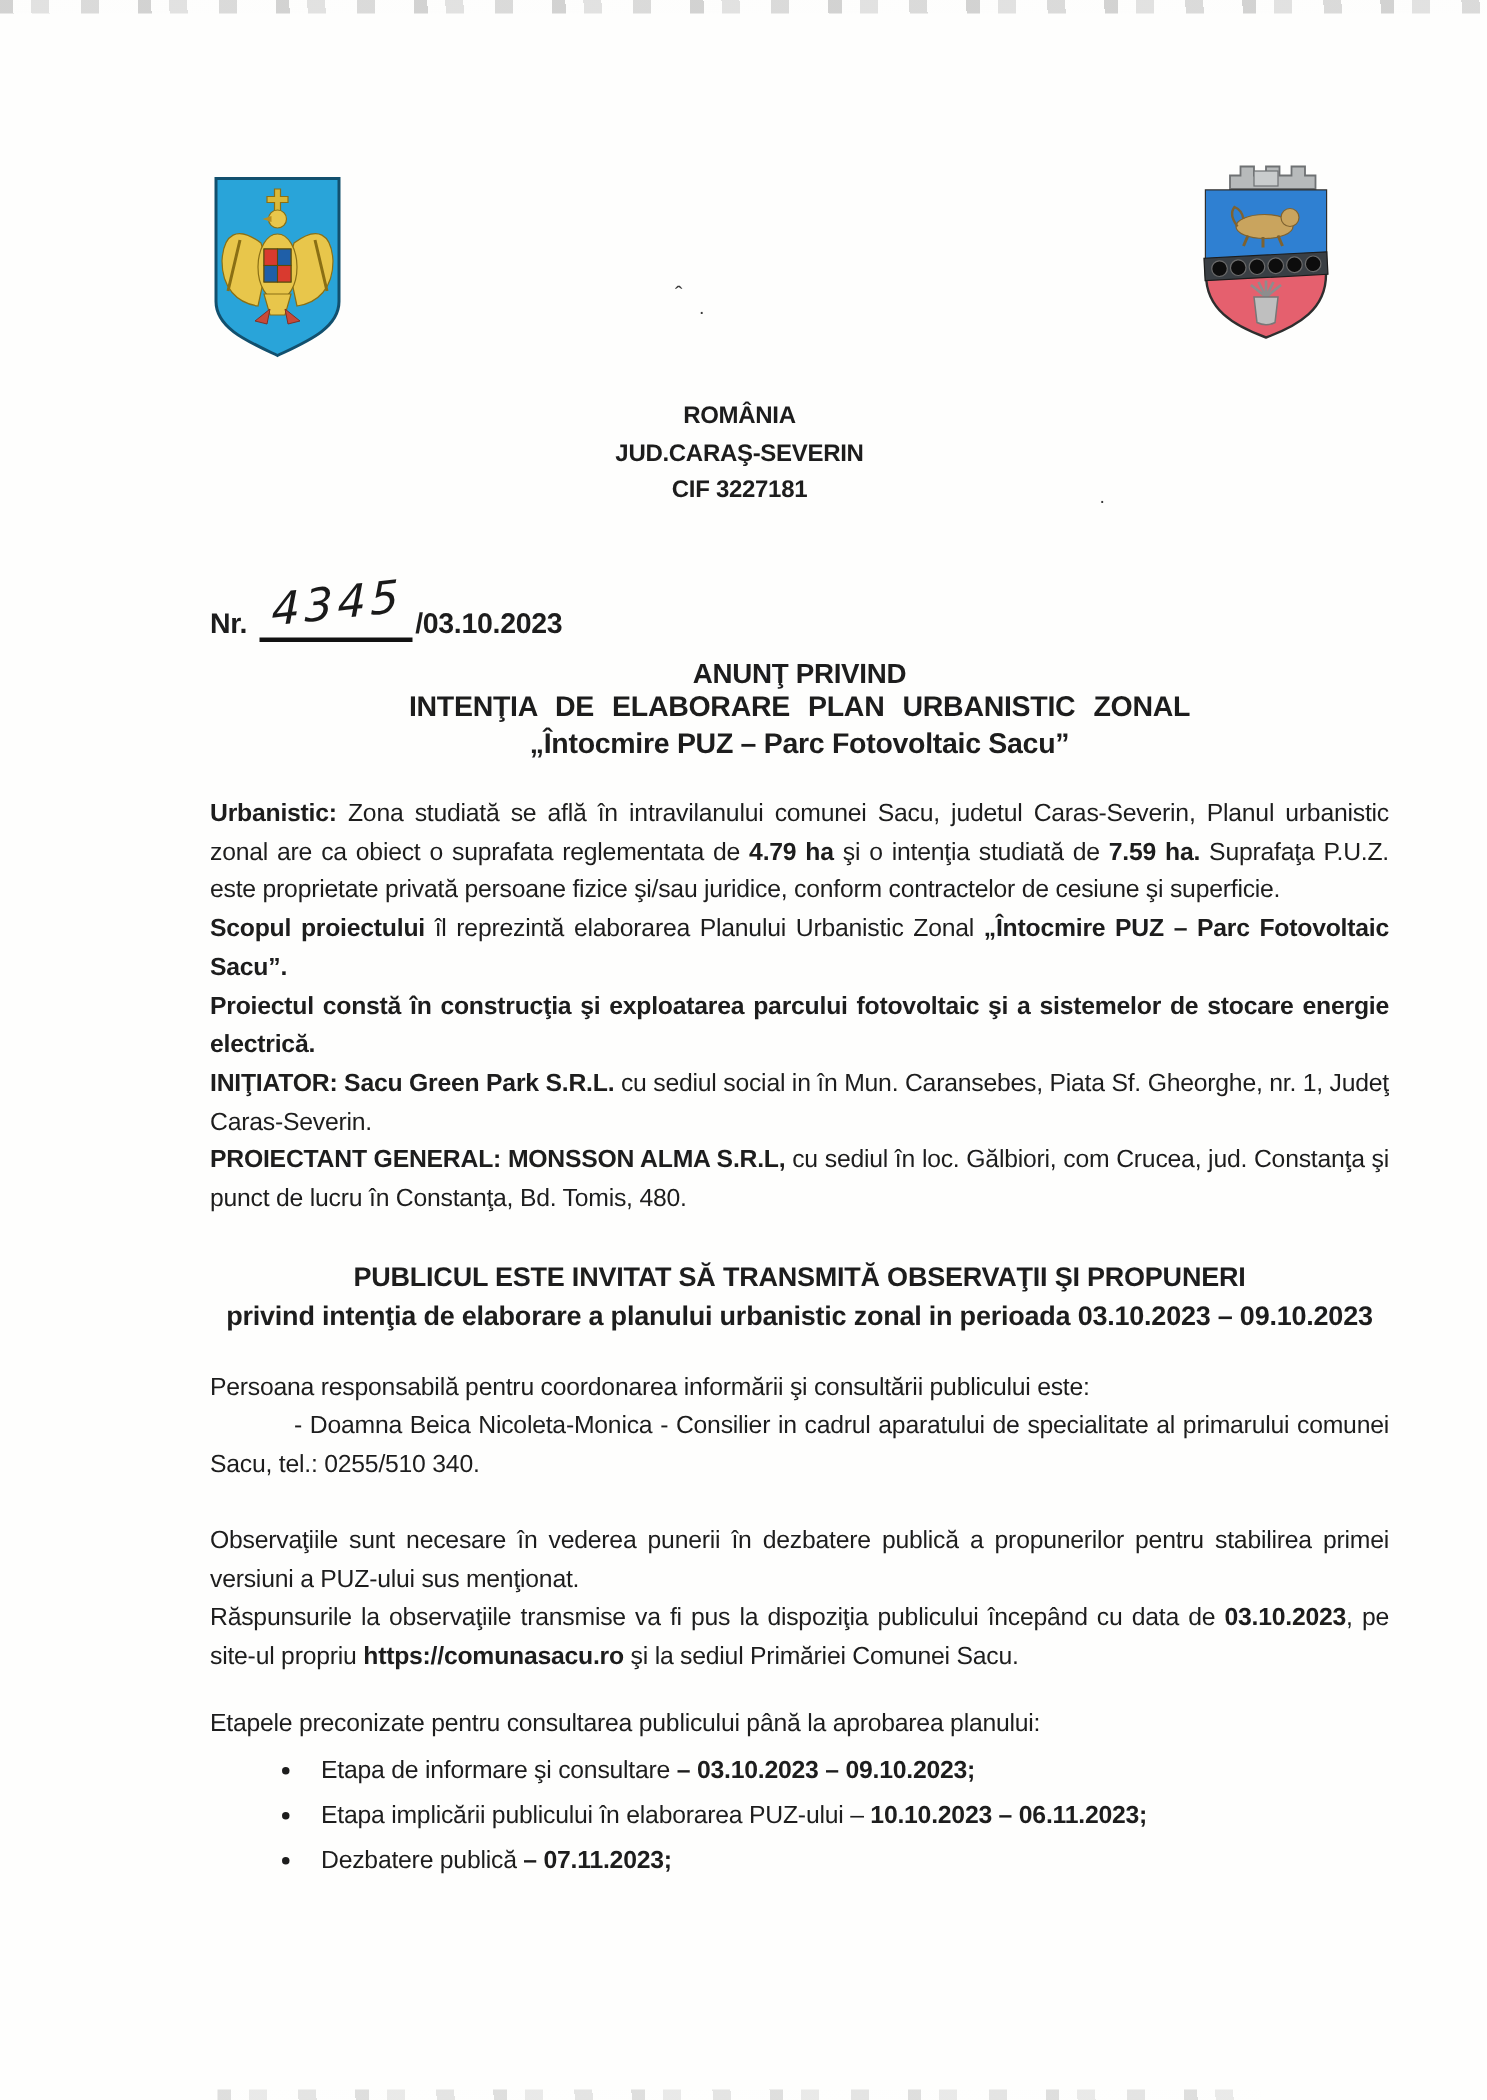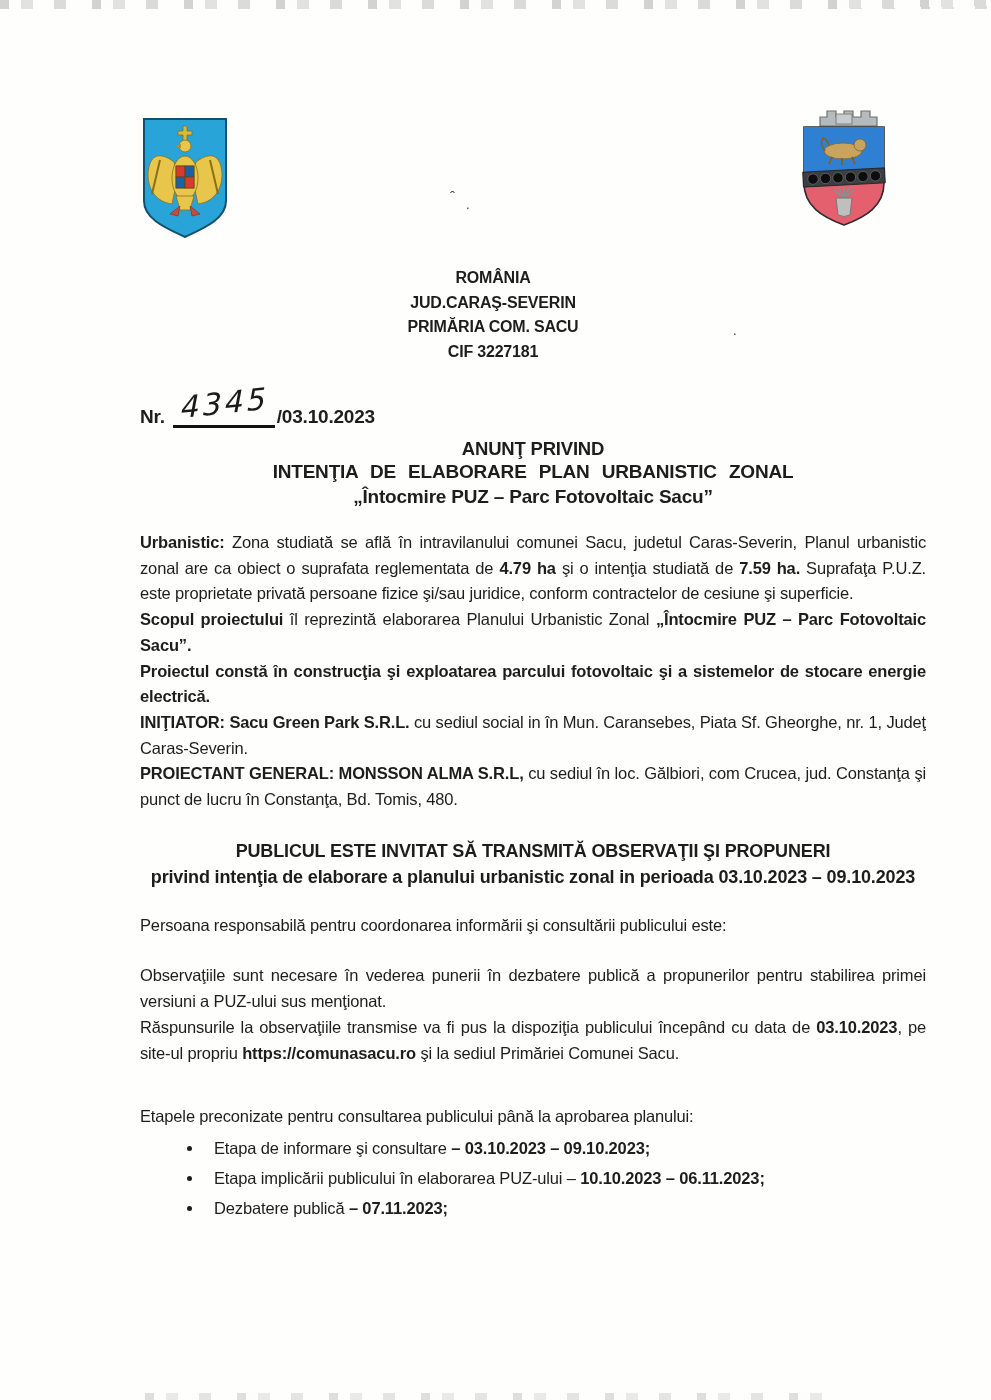"PRIMĂRIA COM. SACU" div { html: <div>PRIMĂRIA COM. SACU</div> -> none }
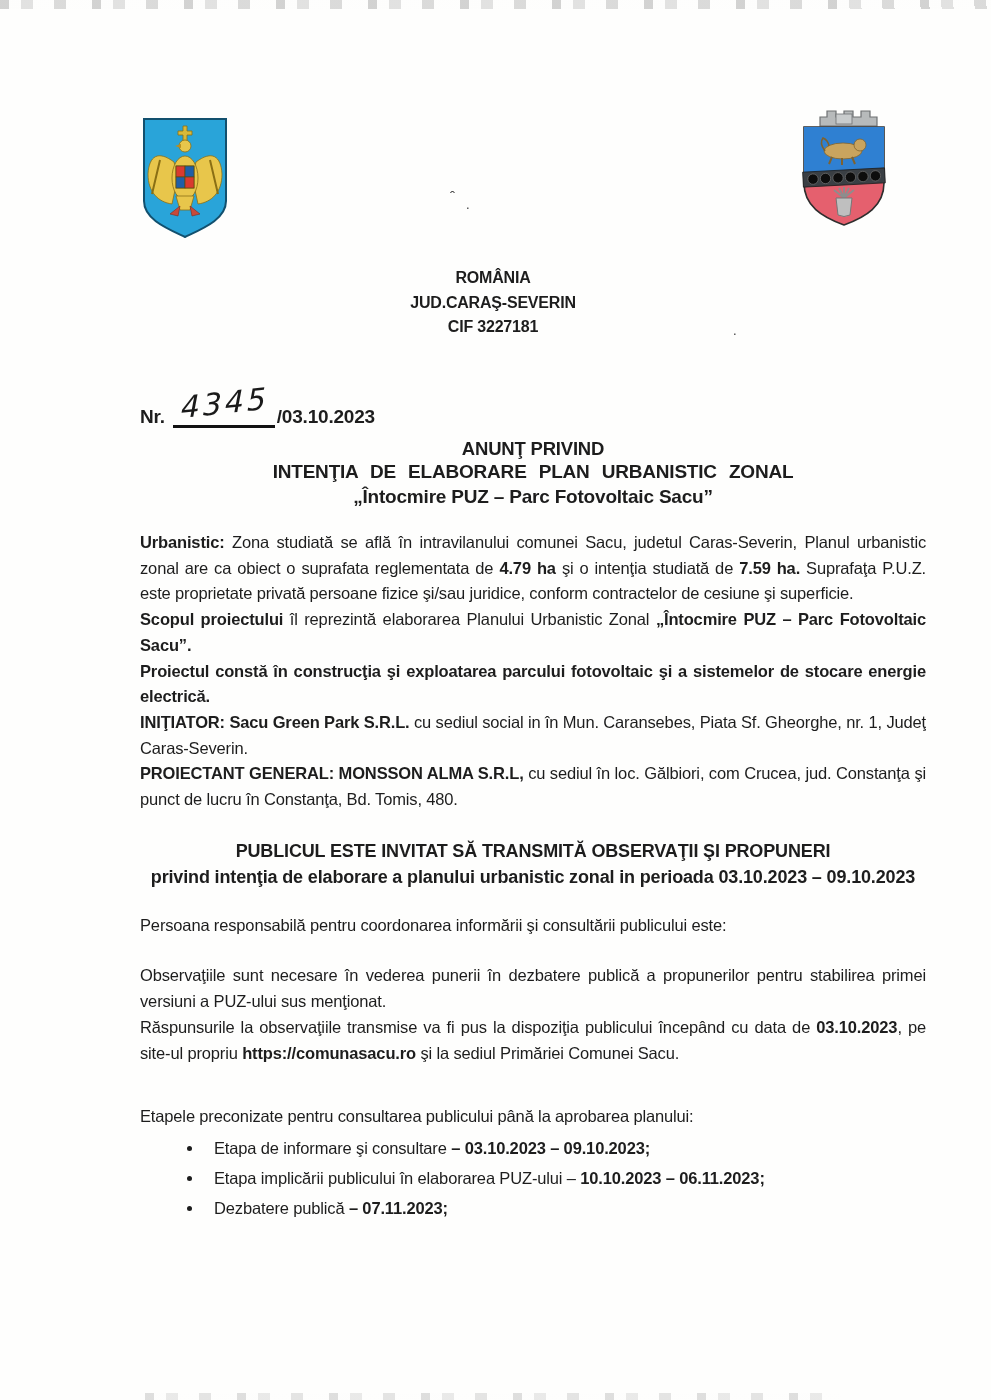"- Doamna Beica Nicoleta-Monica -" p.indented { html: none -> <p>- Doamna Beica Nicoleta-Monica - Consilier in cadrul aparatului de specialitate al primarului comunei Sacu, tel.: 0255/510 340.</p> }
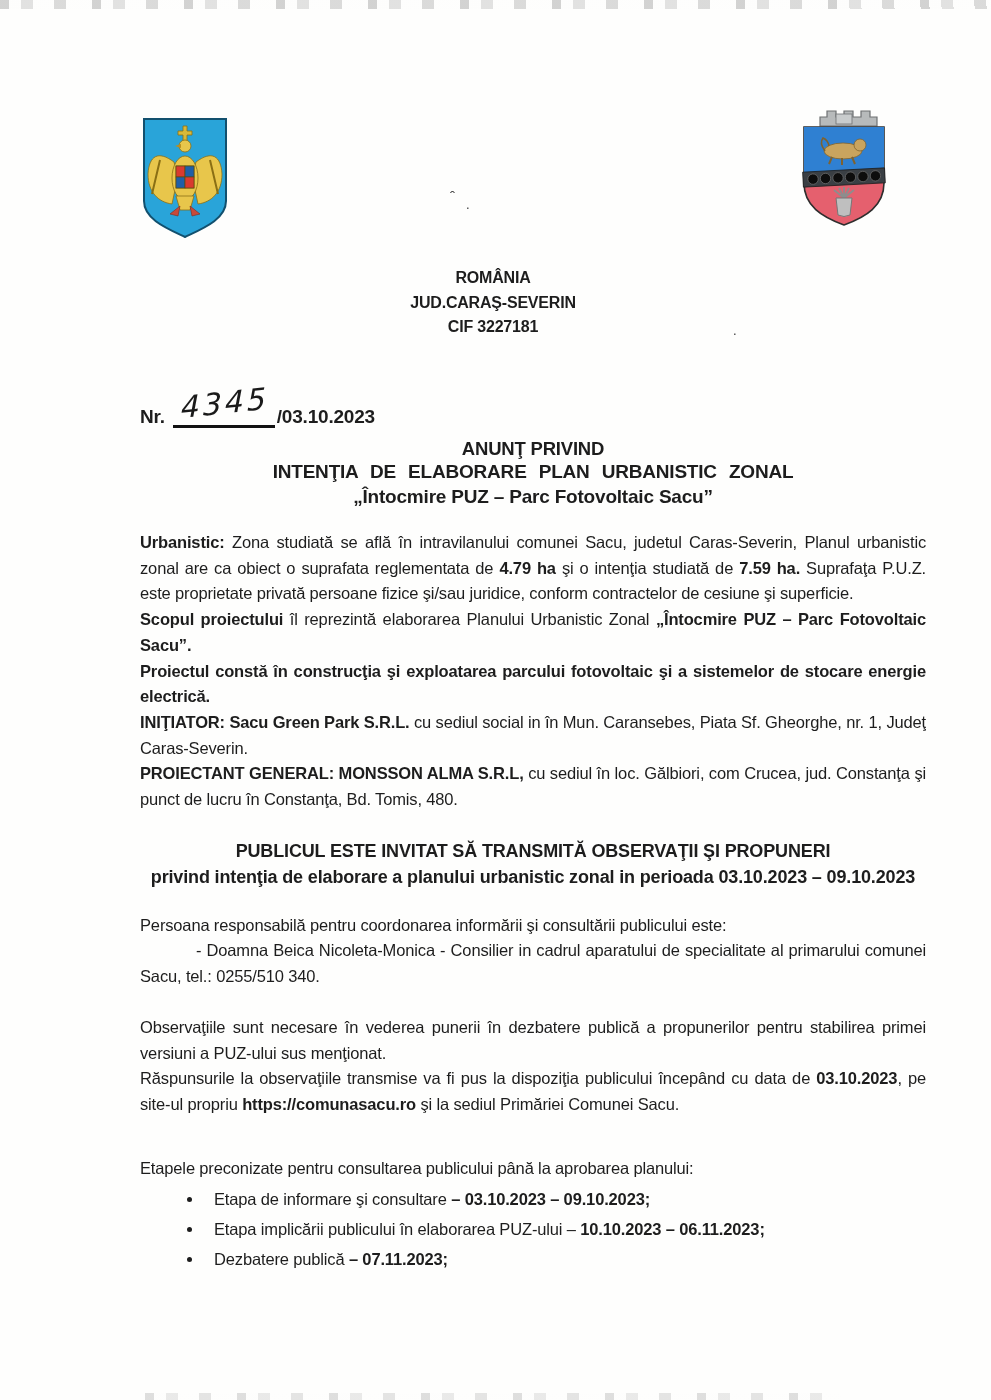"Etapele preconizate pentru consultarea" .stages { margin-top: 38px -> 19px }
